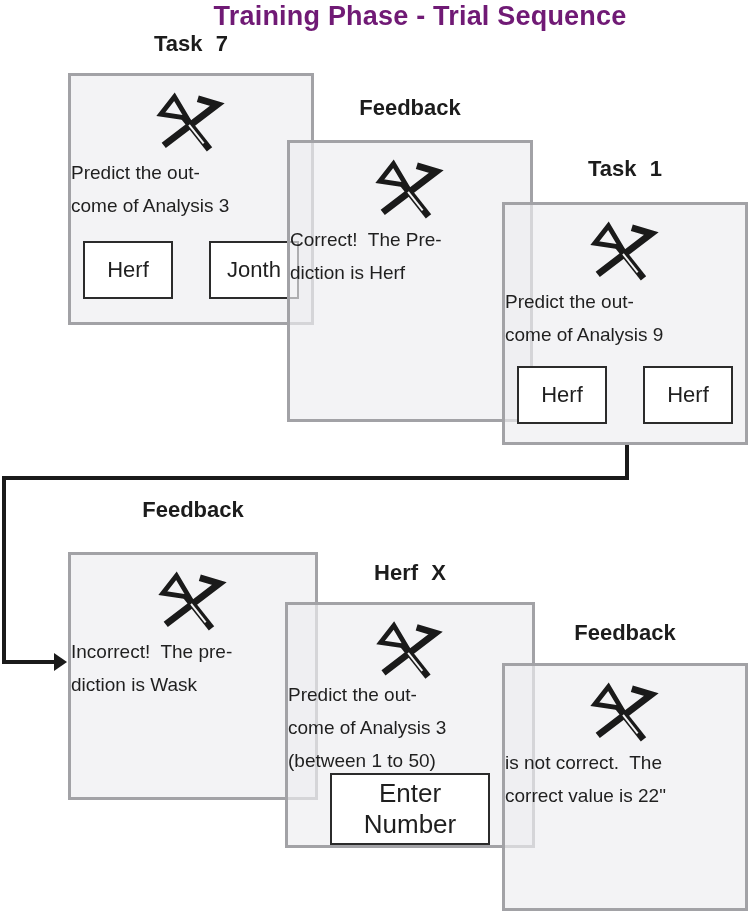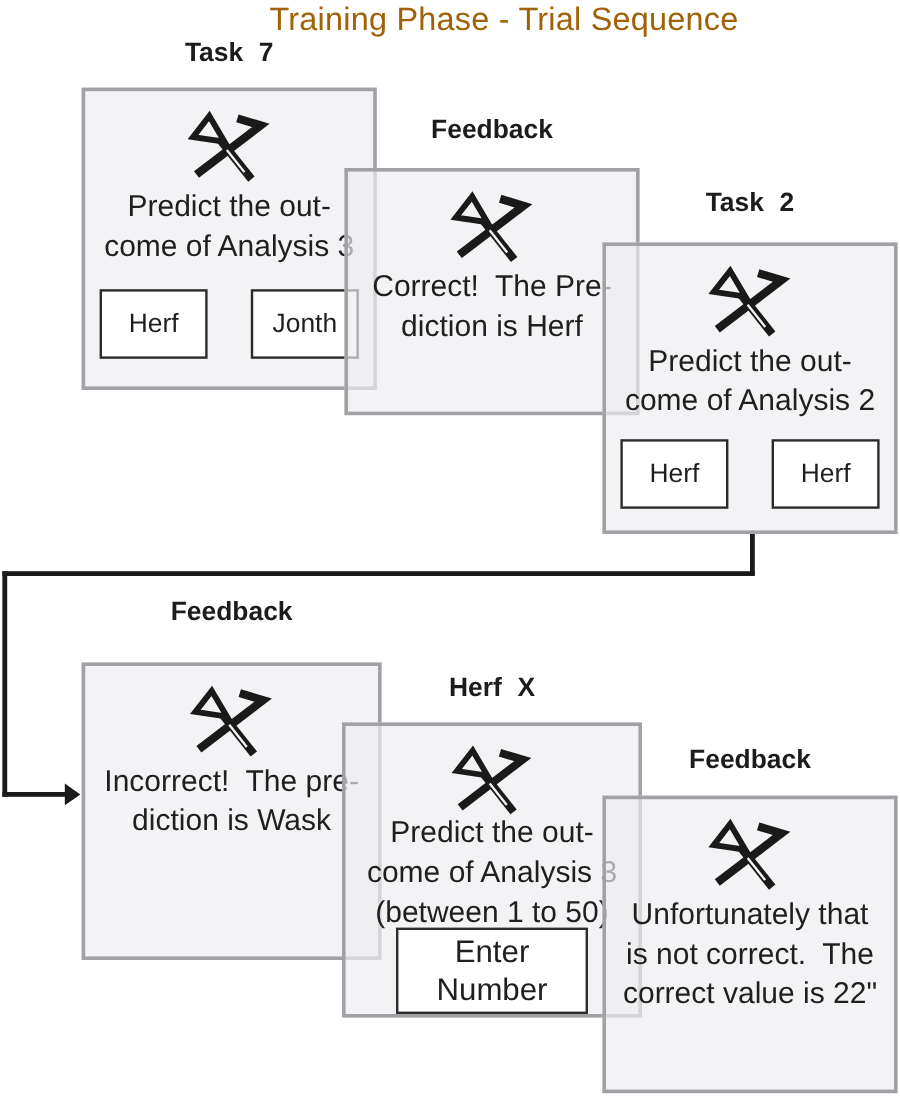"Training Phase - Trial Sequence" .title { color: #a16207 -> #701a75; font-weight: normal -> bold }
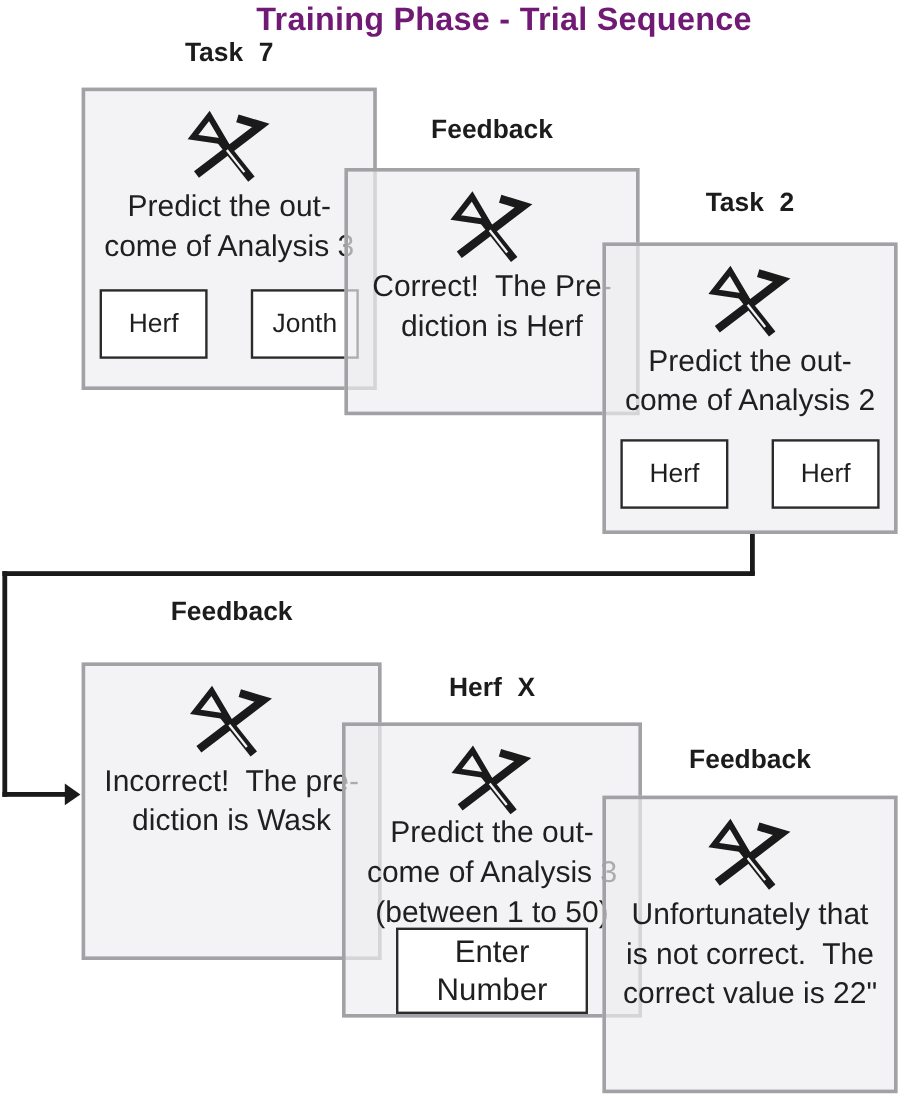"Predict the out-" .card-lines { font-size: 25px -> 19px; text-align: center -> left }
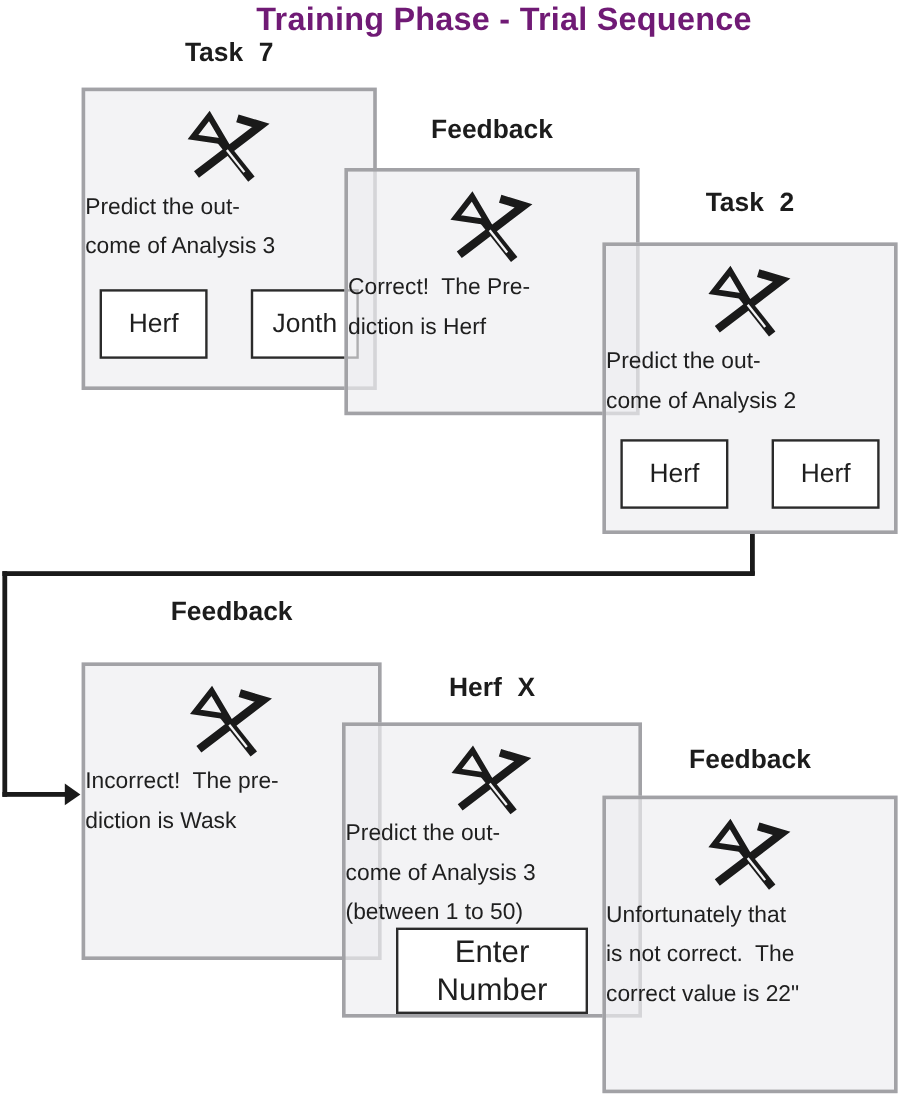"Task 2" div.heading { text: 2 -> 1 }
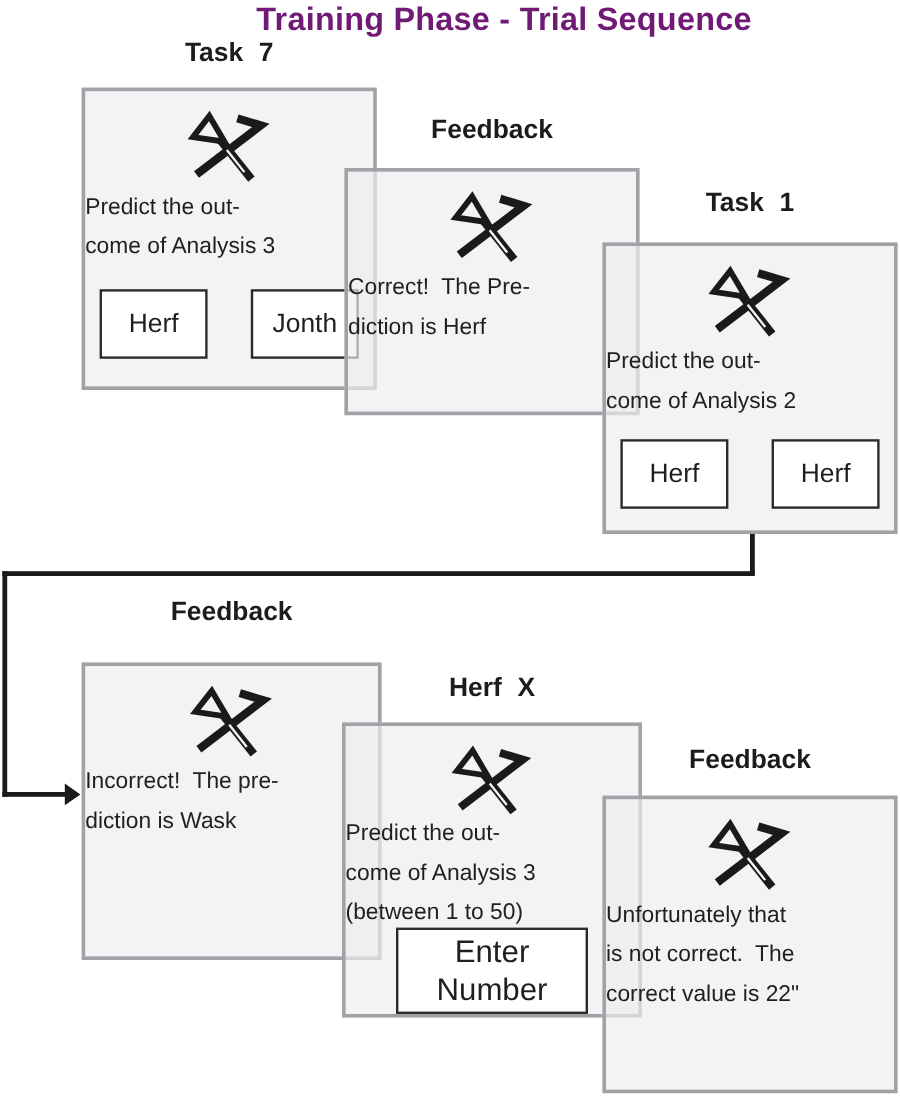"Correct! The Pre-" div.card { height: 206px -> 282px }
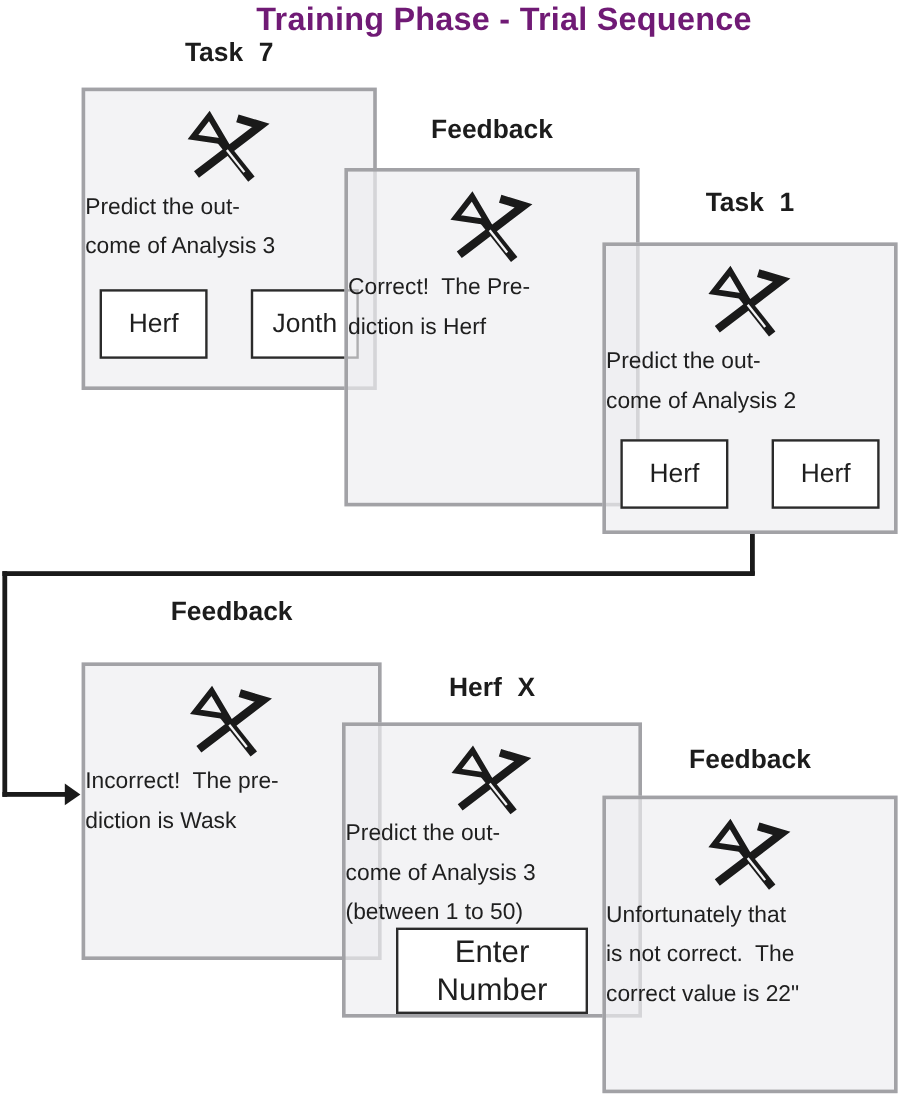"come of Analysis 2" div { text: 2 -> 9 }
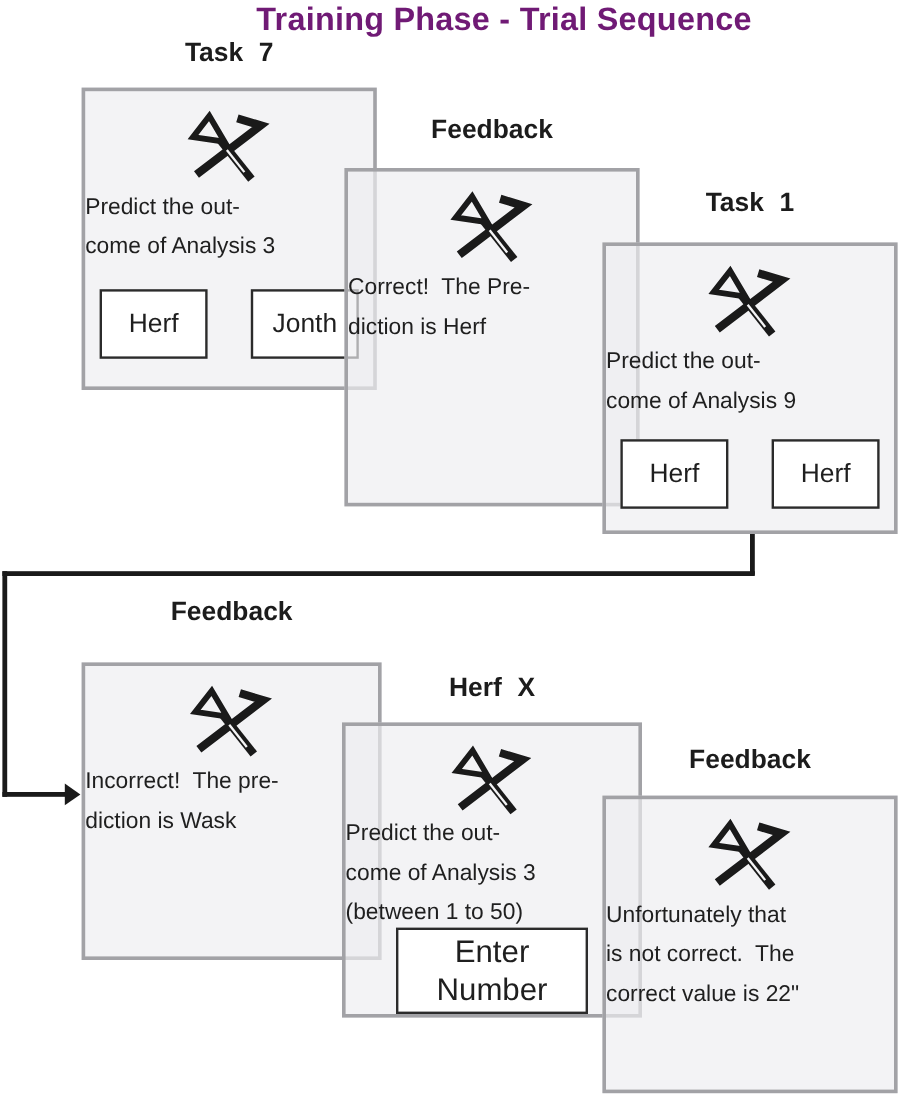"Unfortunately that" div { html: <div>Unfortunately that</div> -> none }
